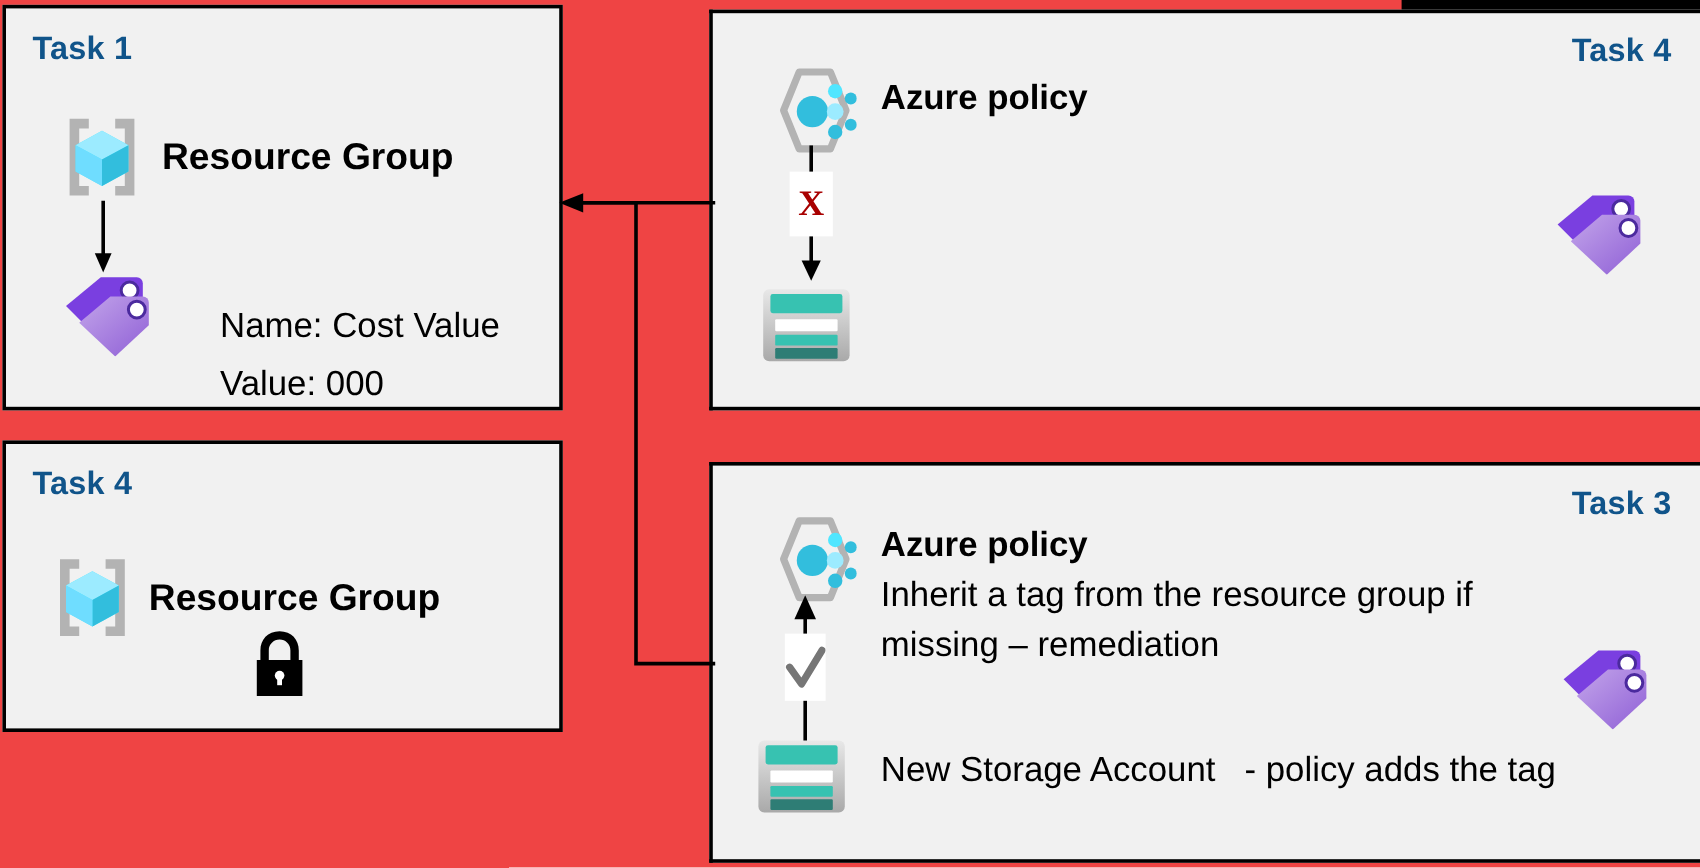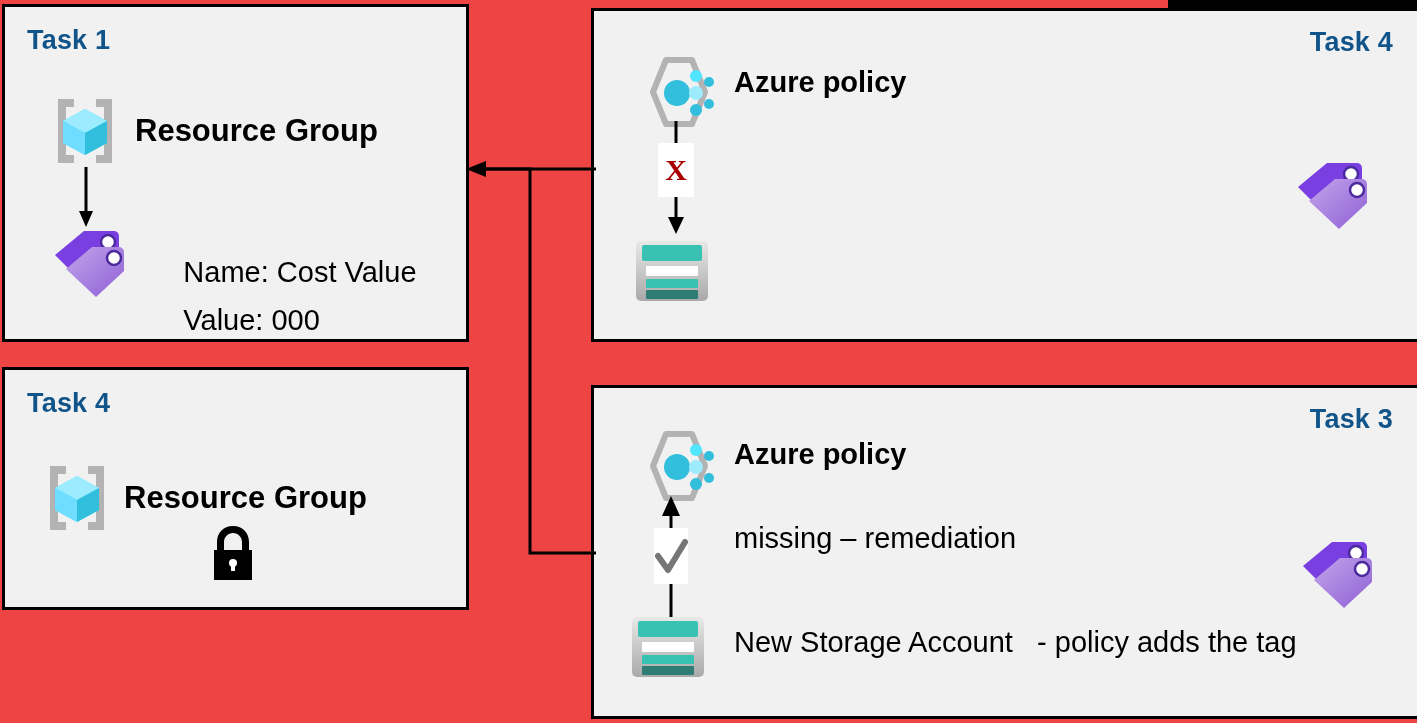"Inherit a tag from the" div.txt { html: none -> <div>Inherit a tag from the resource group if</div> }
